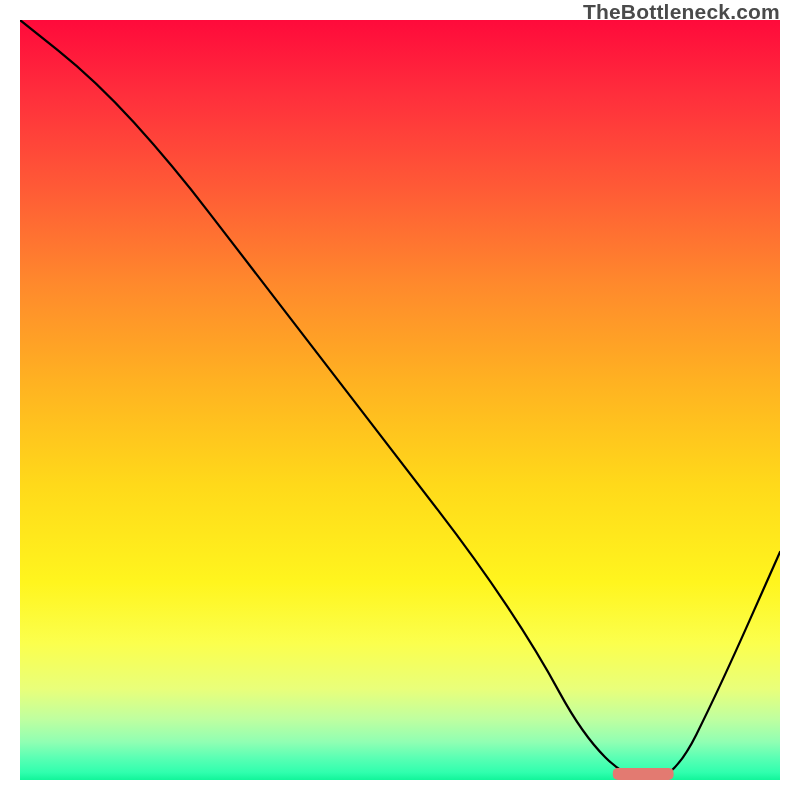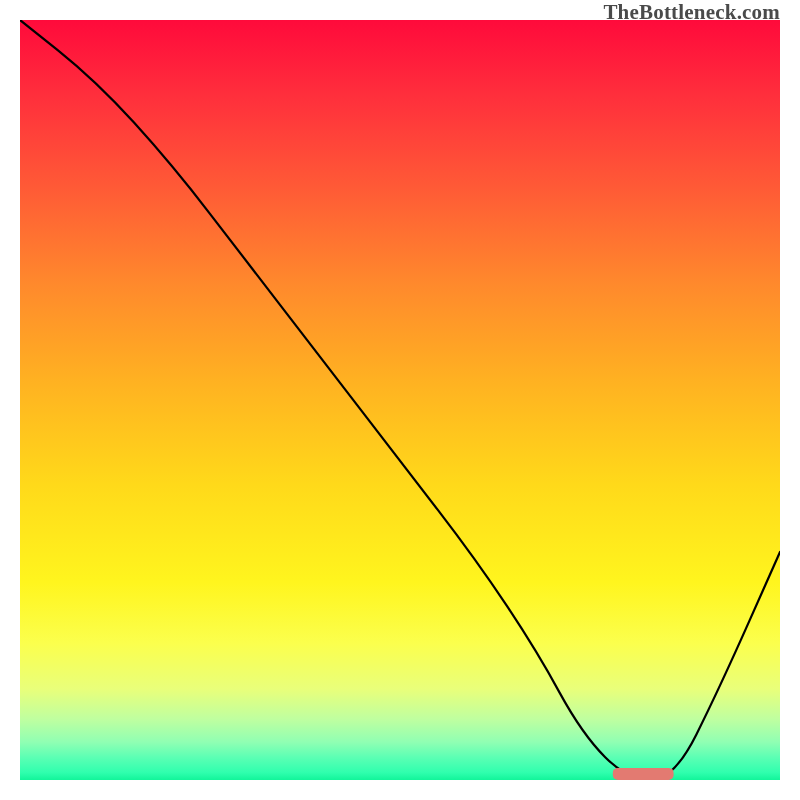"TheBottleneck.com" .attribution { font-family: Liberation Serif, serif -> none }
